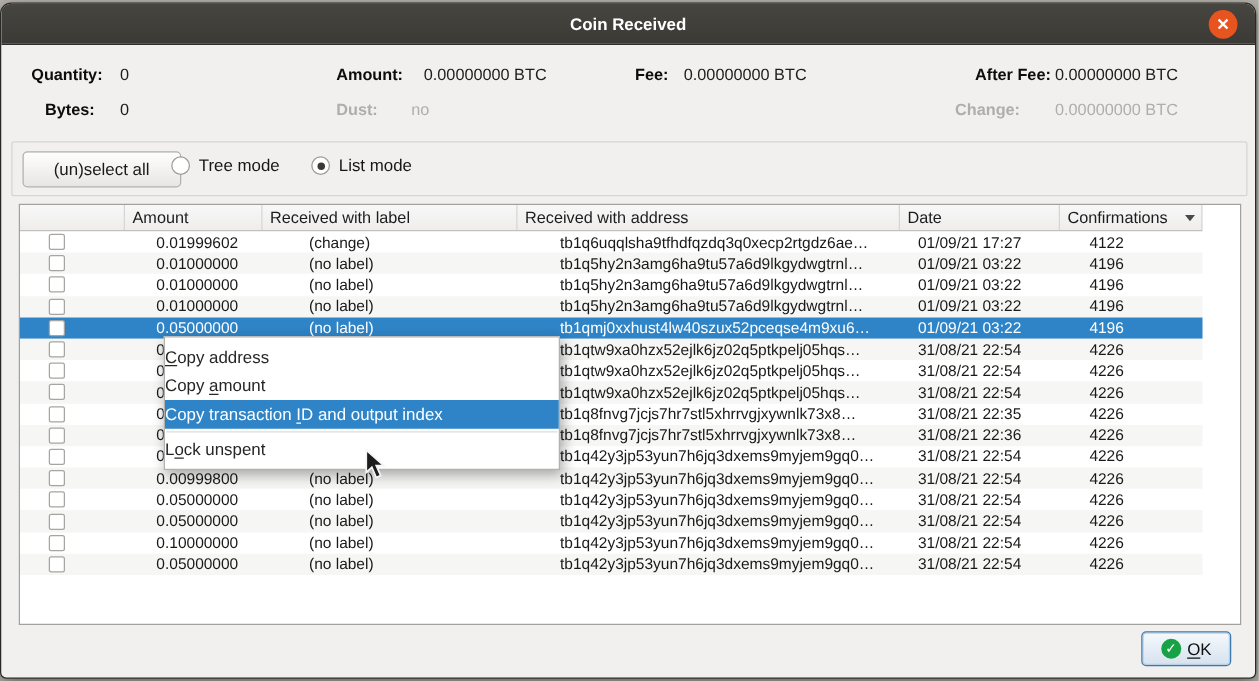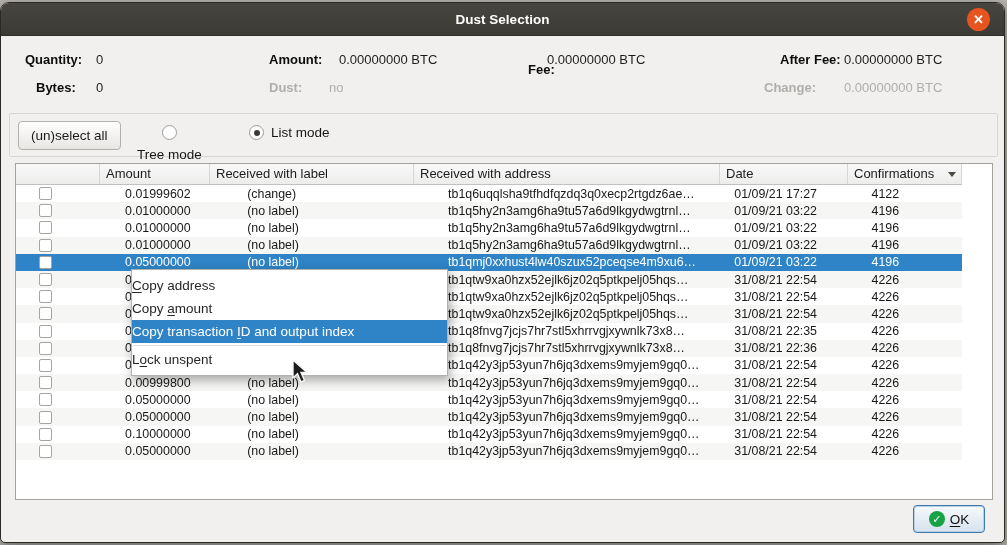"Dust Selection" div.title { text: Dust Selection -> Coin Received }
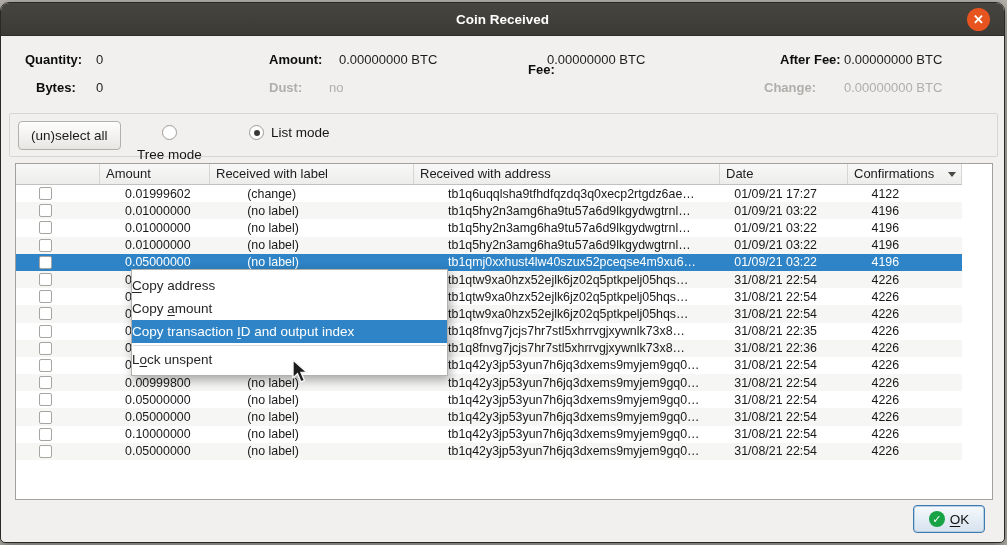"Fee:" span.stat-label { margin-left: 20px -> none; top: 59px -> 49px }
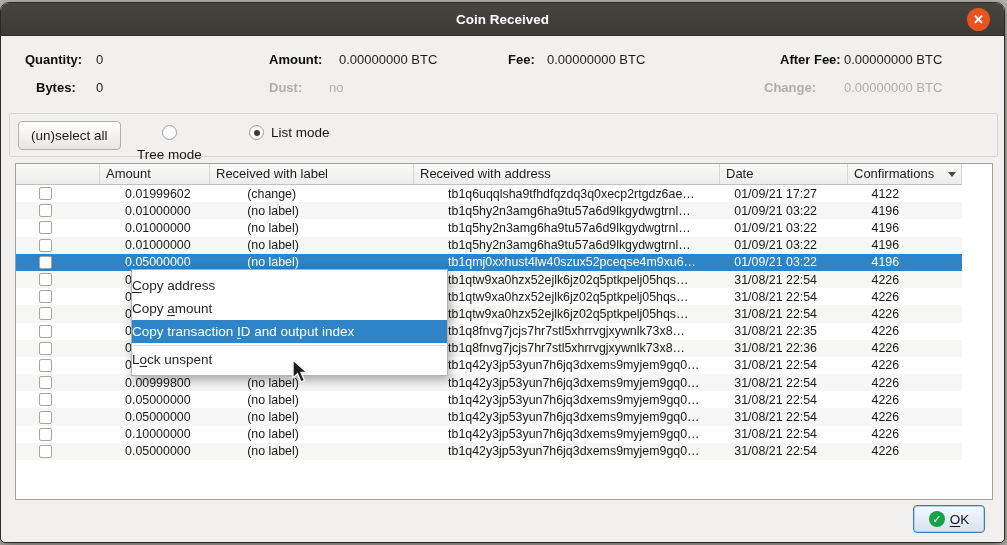"(un)select all" .unselect-btn { padding: 0 12px -> 0 24px }
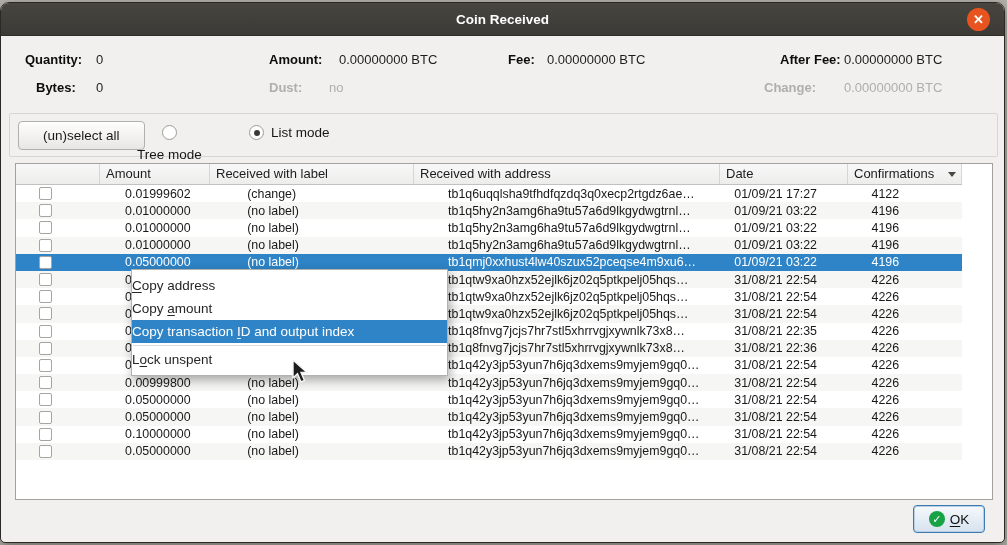"Tree mode" div.radio-group-item { flex-direction: column -> none }
